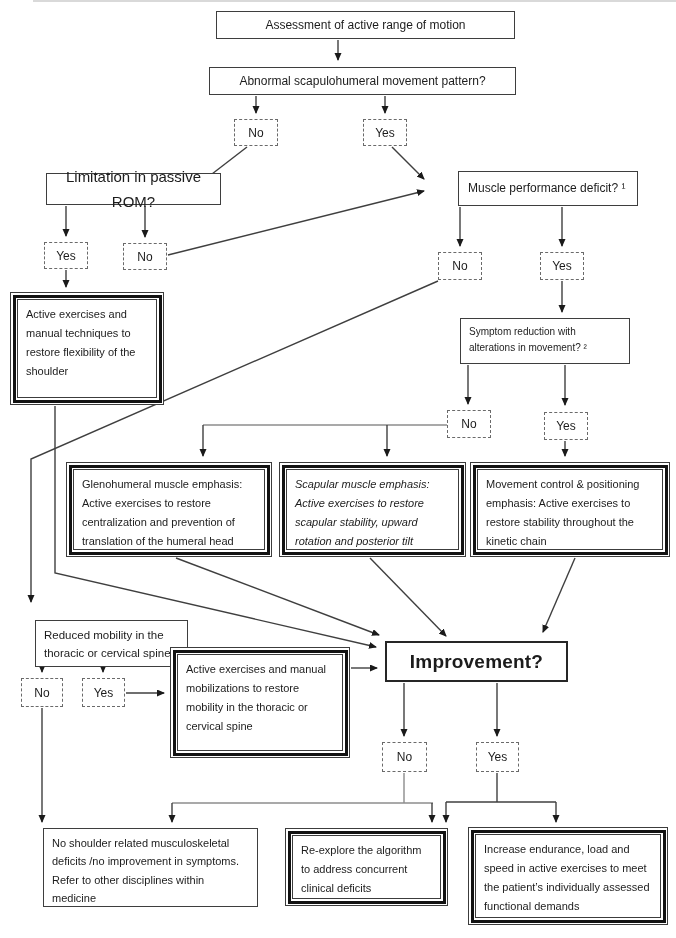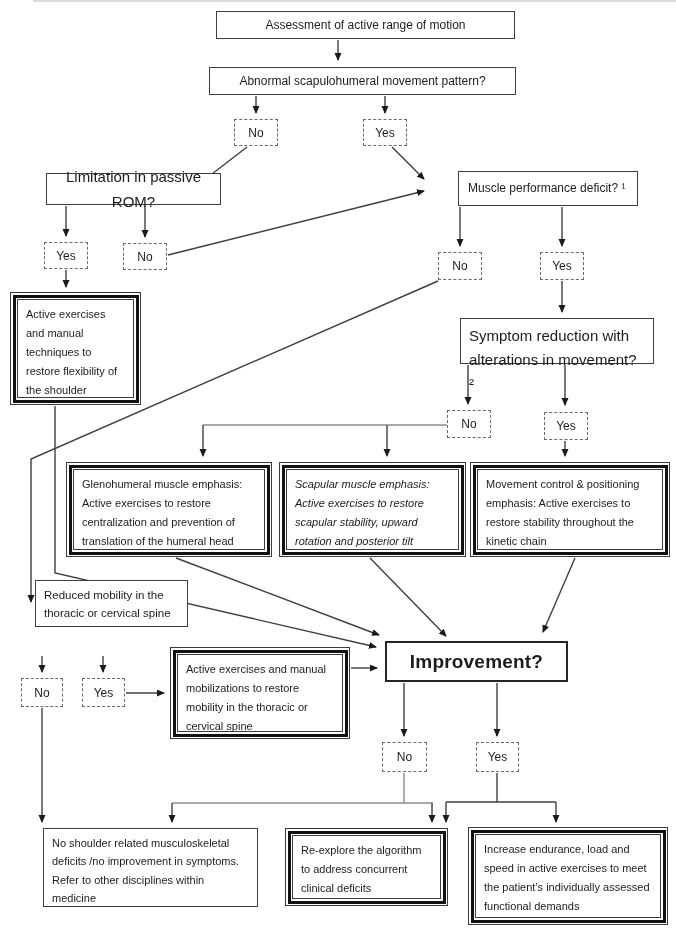"Active exercises and manual techniques" div.emph { width: 131px -> 154px }
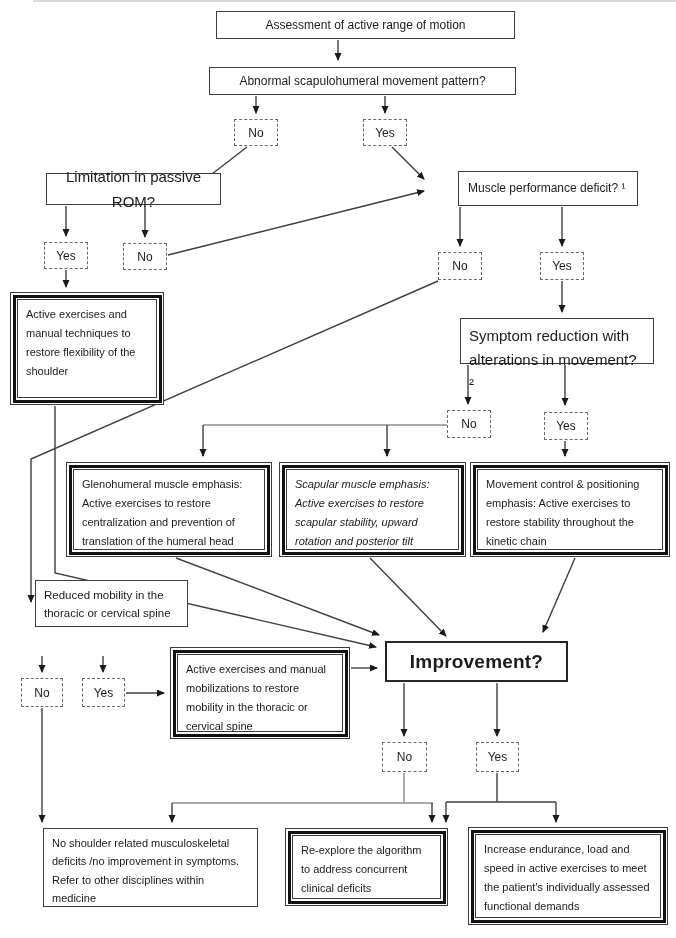"Symptom reduction with alterations in" div.box { font-size: 15px -> 10px; width: 194px -> 170px }
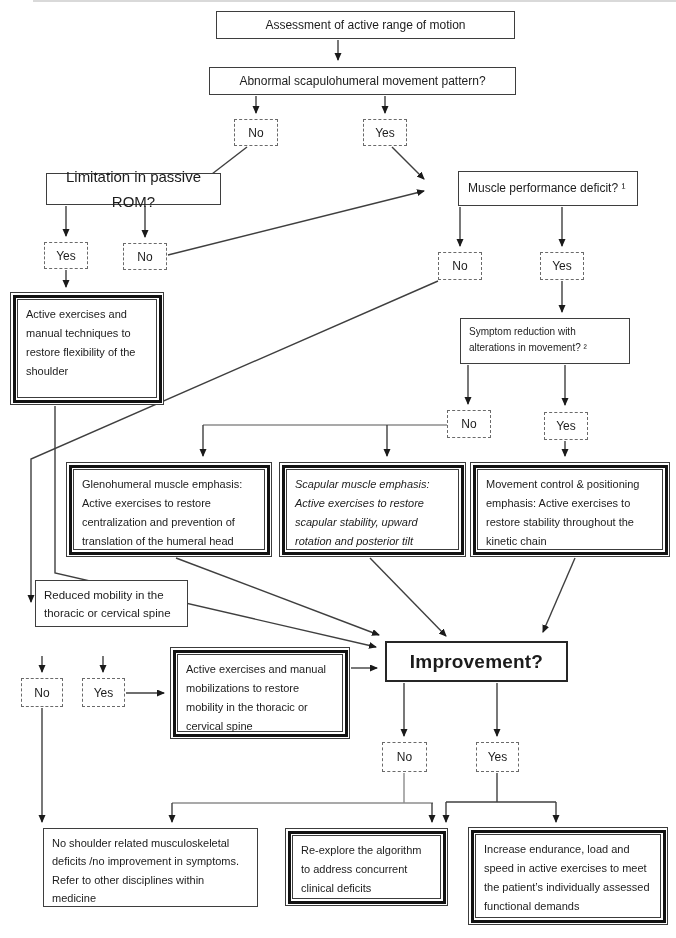"Reduced mobility in the thoracic" div.box { top: 580px -> 620px }
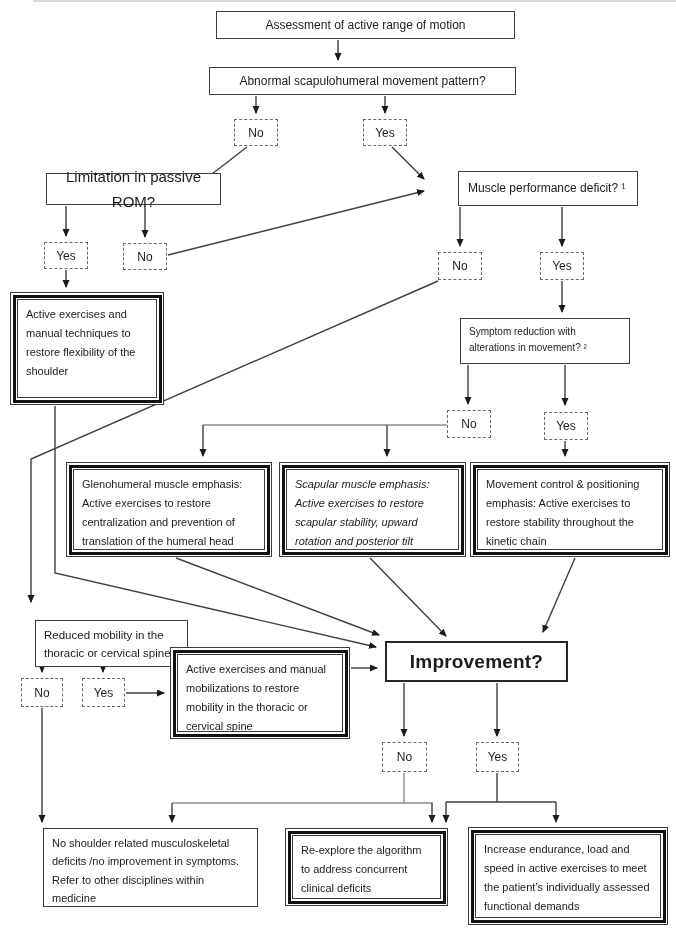"Active exercises and manual" div.emph { height: 92px -> 111px }
